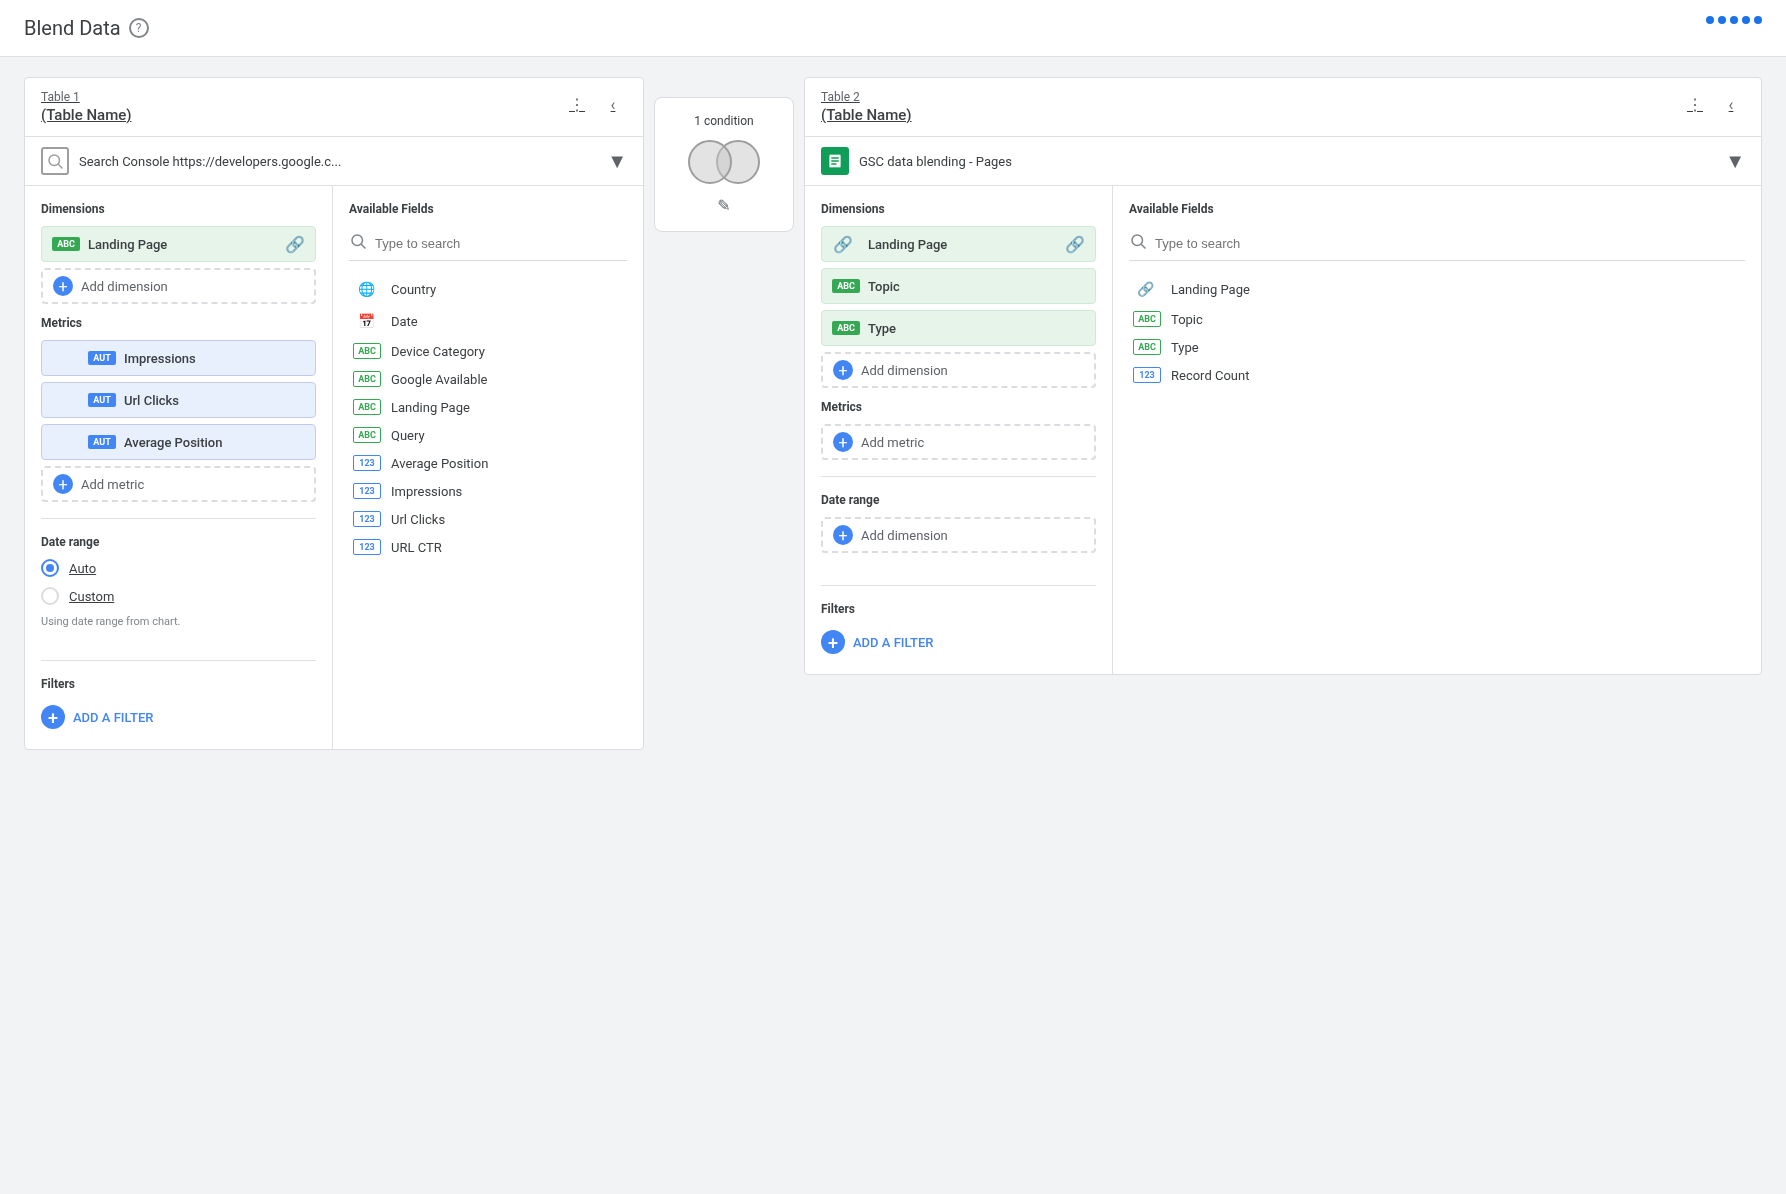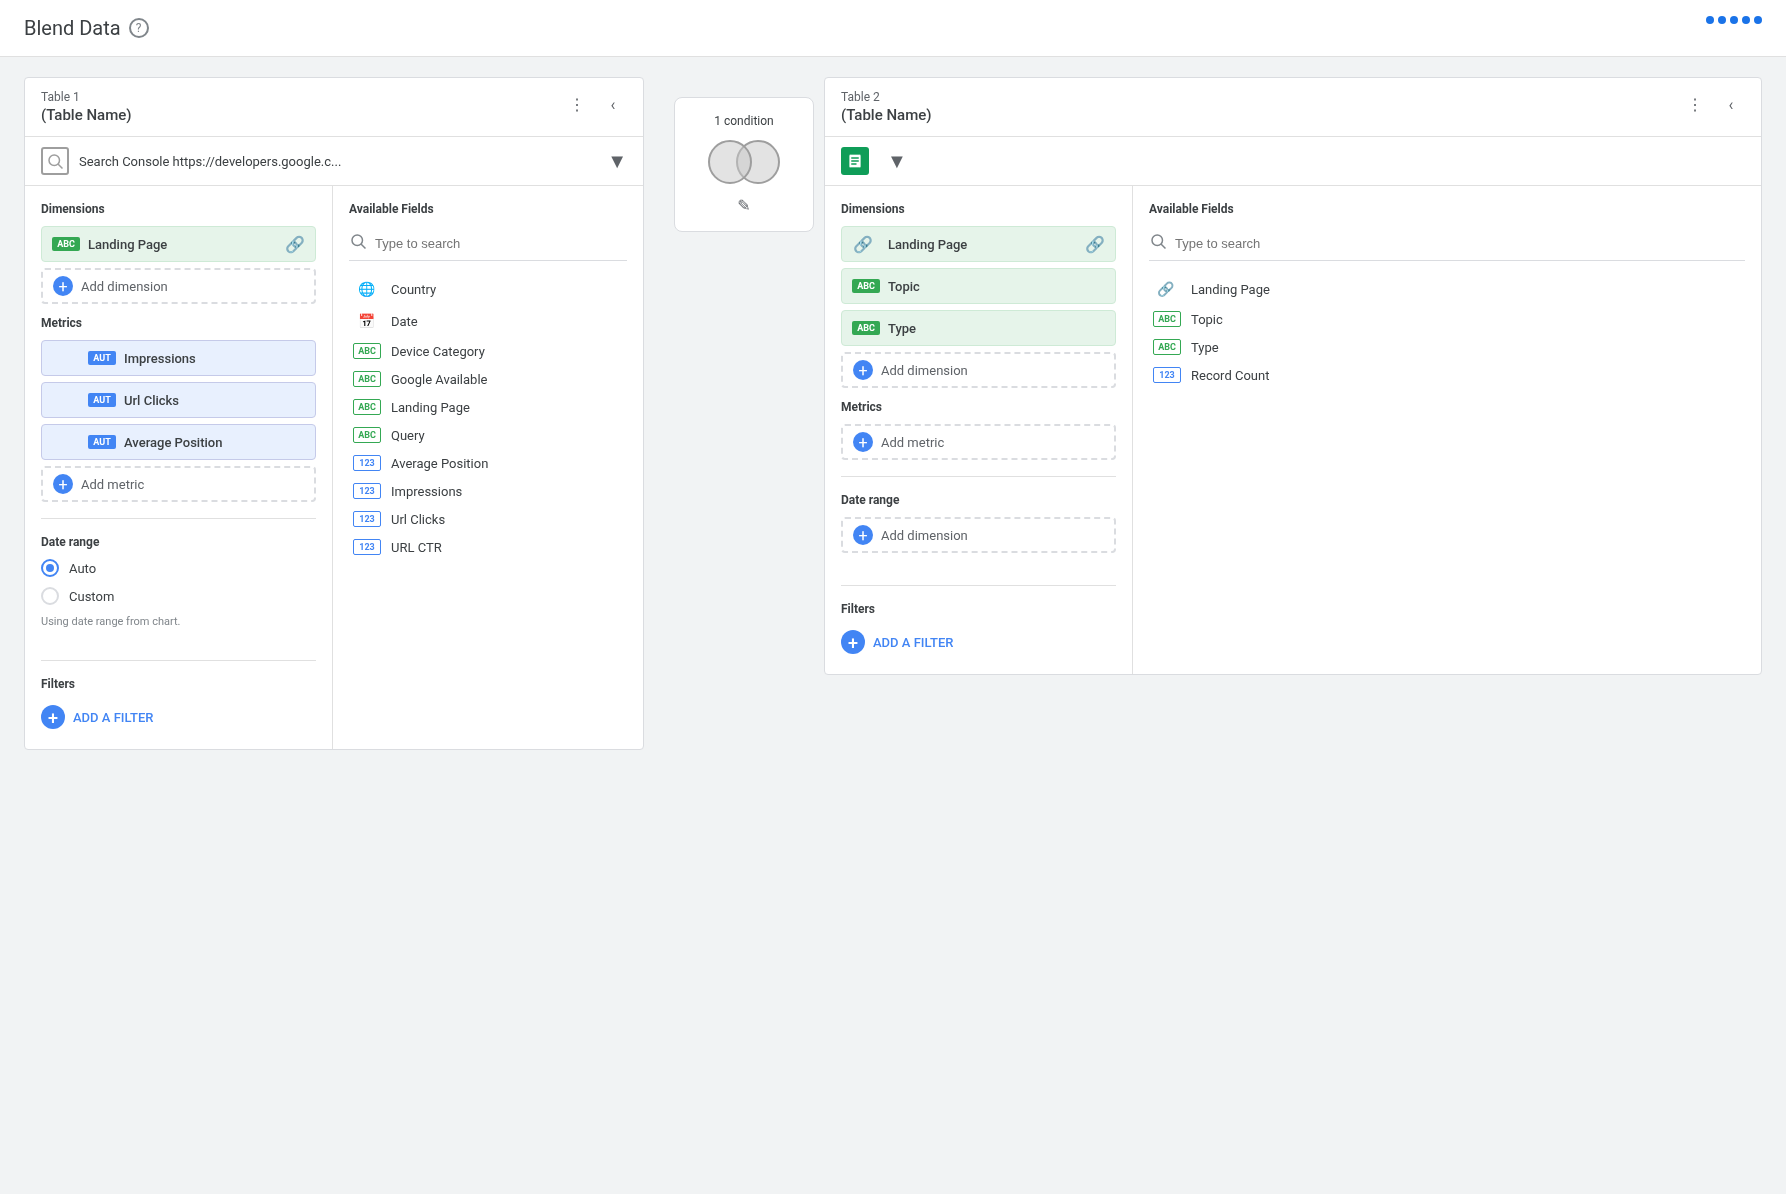"Table 1" .panel-header { text-decoration: none -> underline }
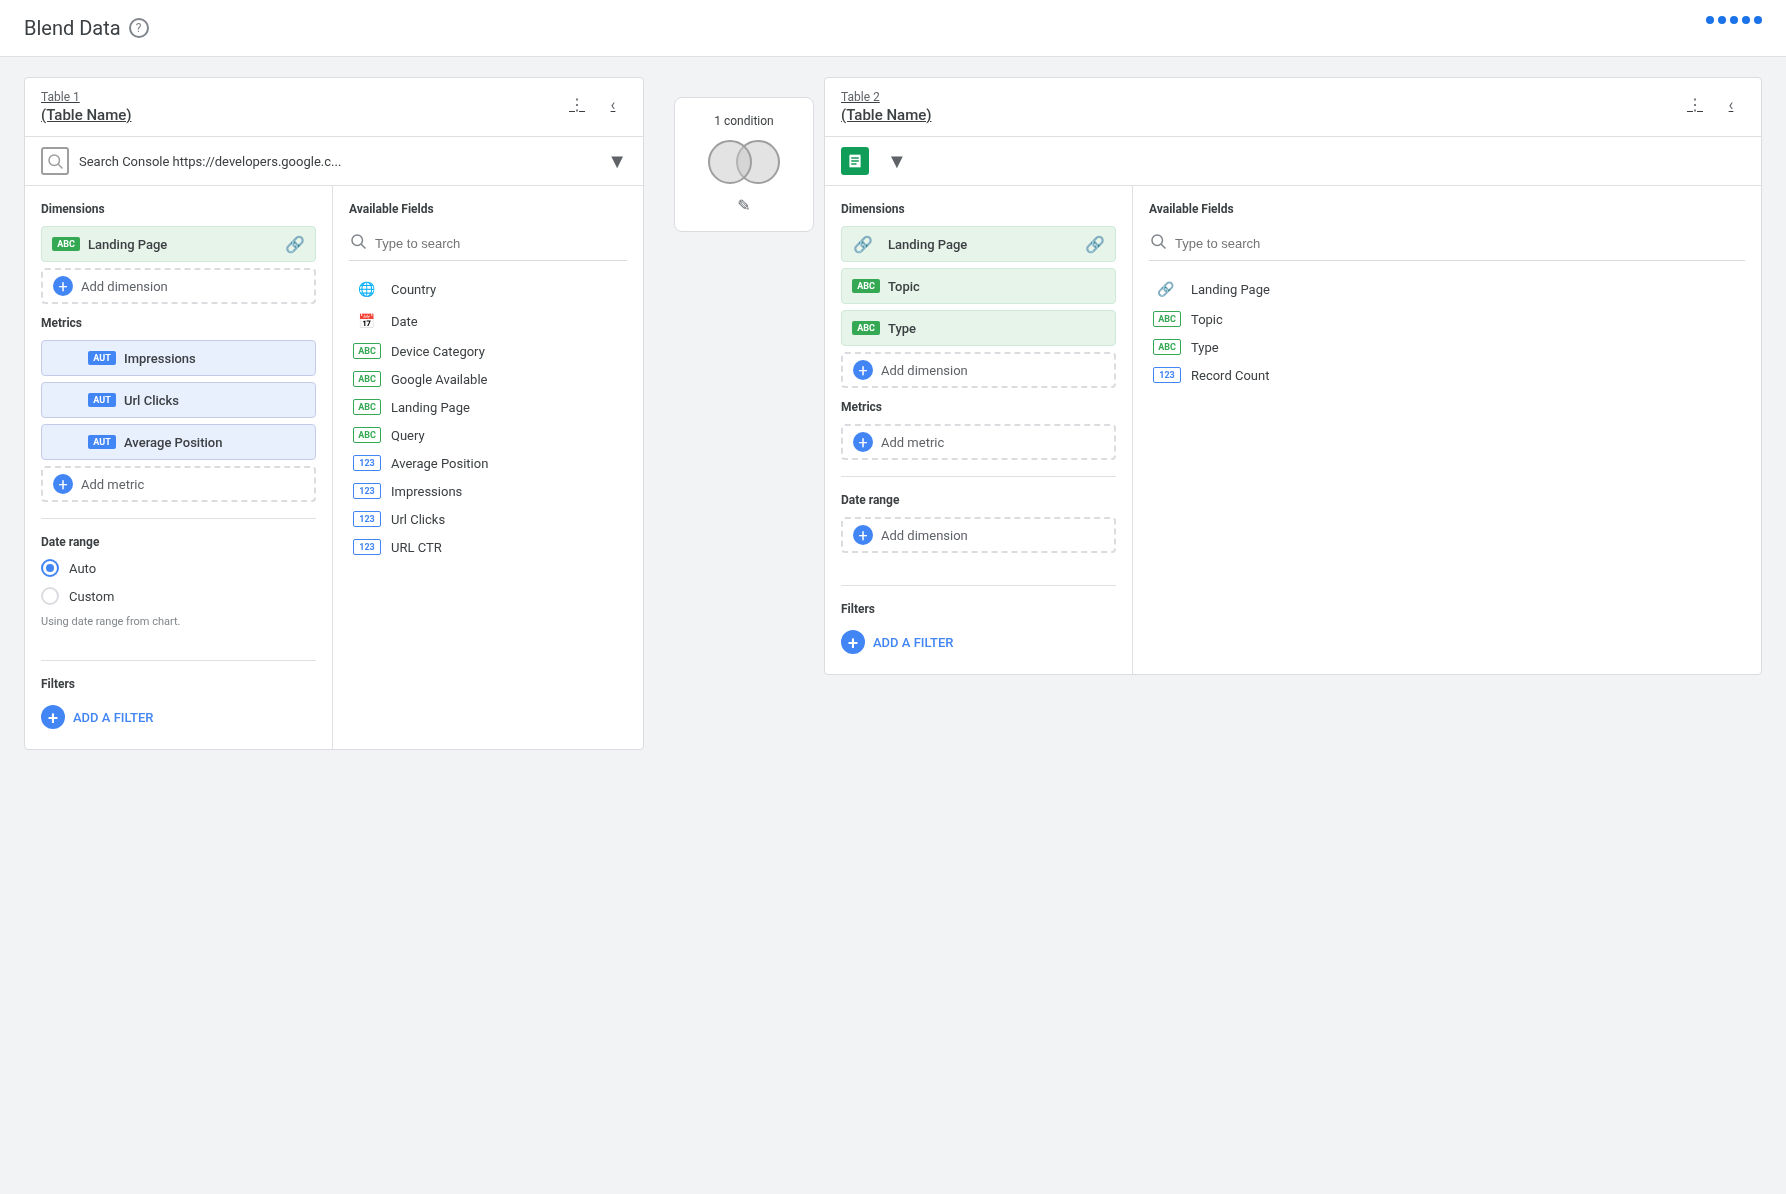"1 condition" .join-section { margin-left: 20px -> none }
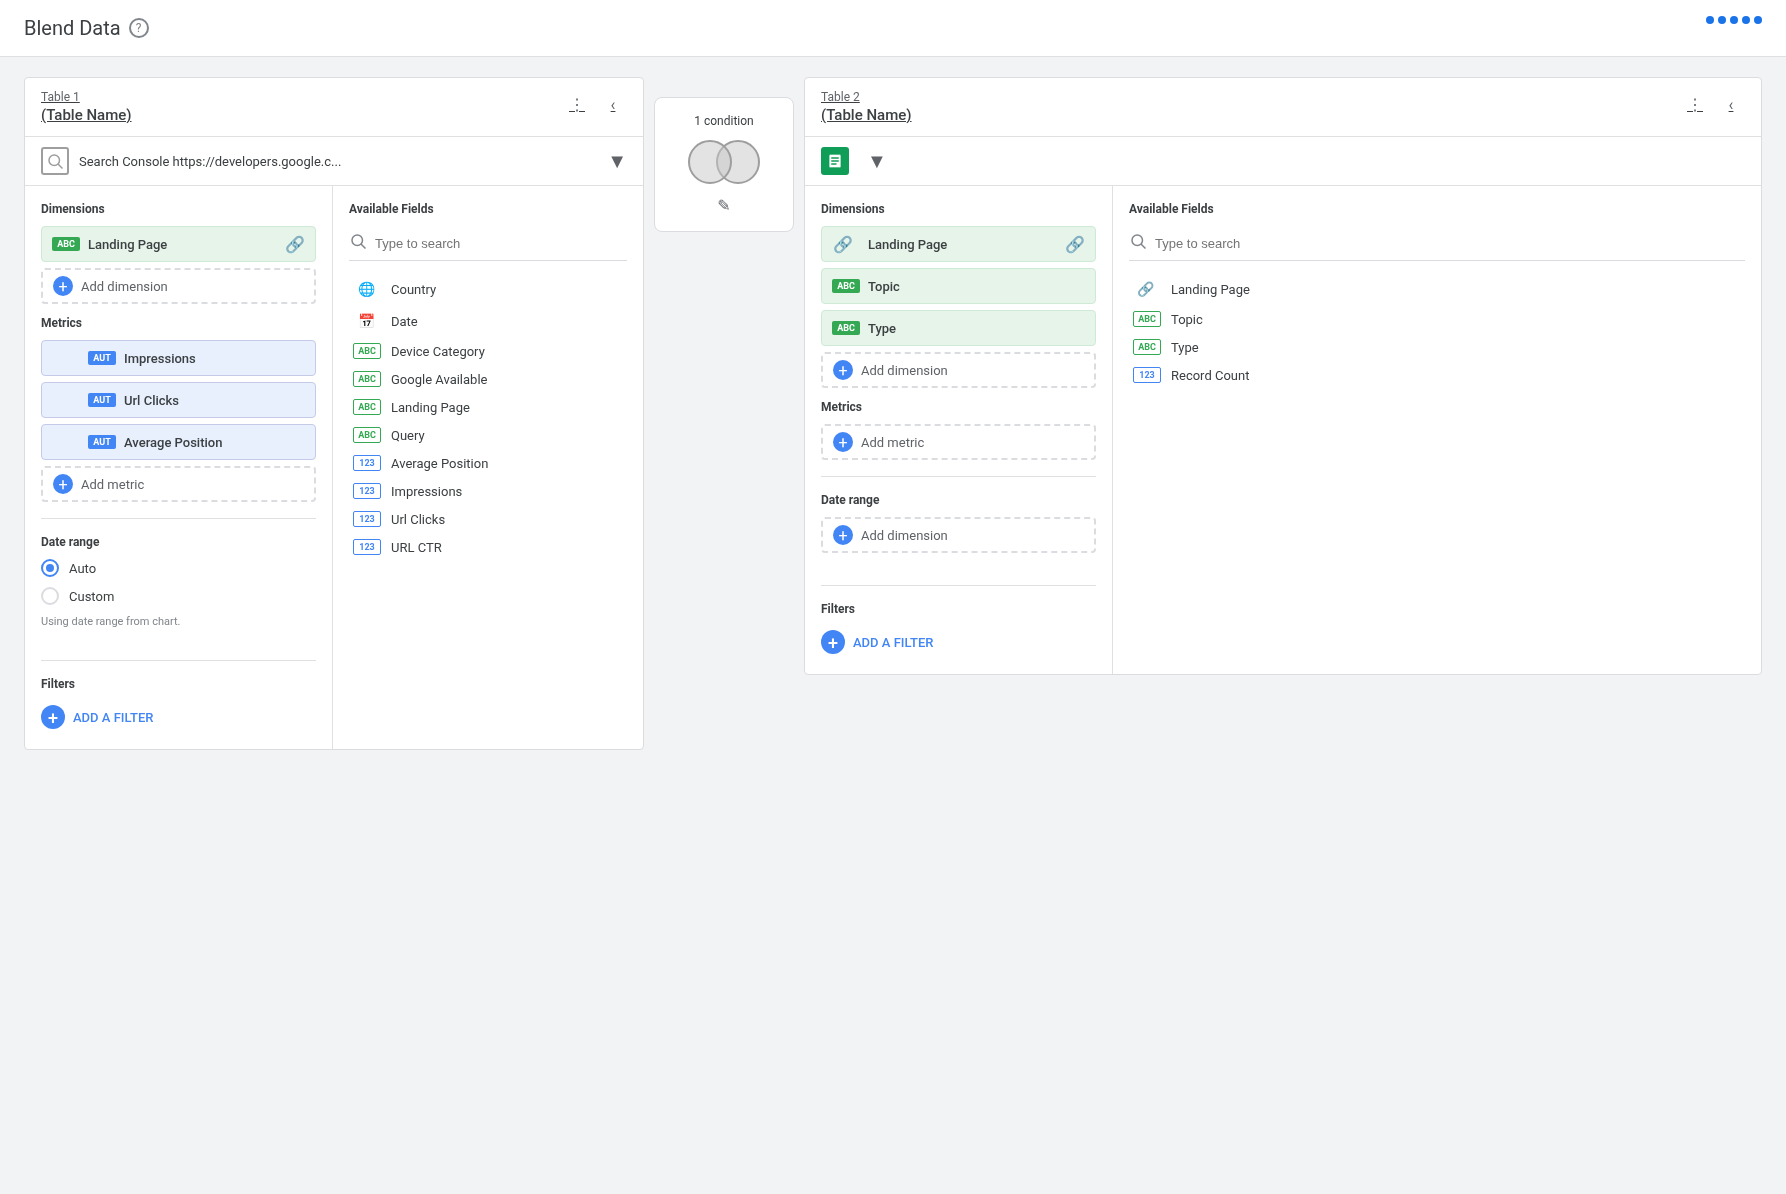"GSC data blending - Pages" span.datasource-name { html: none -> <span>GSC data blending - Pages</span> }
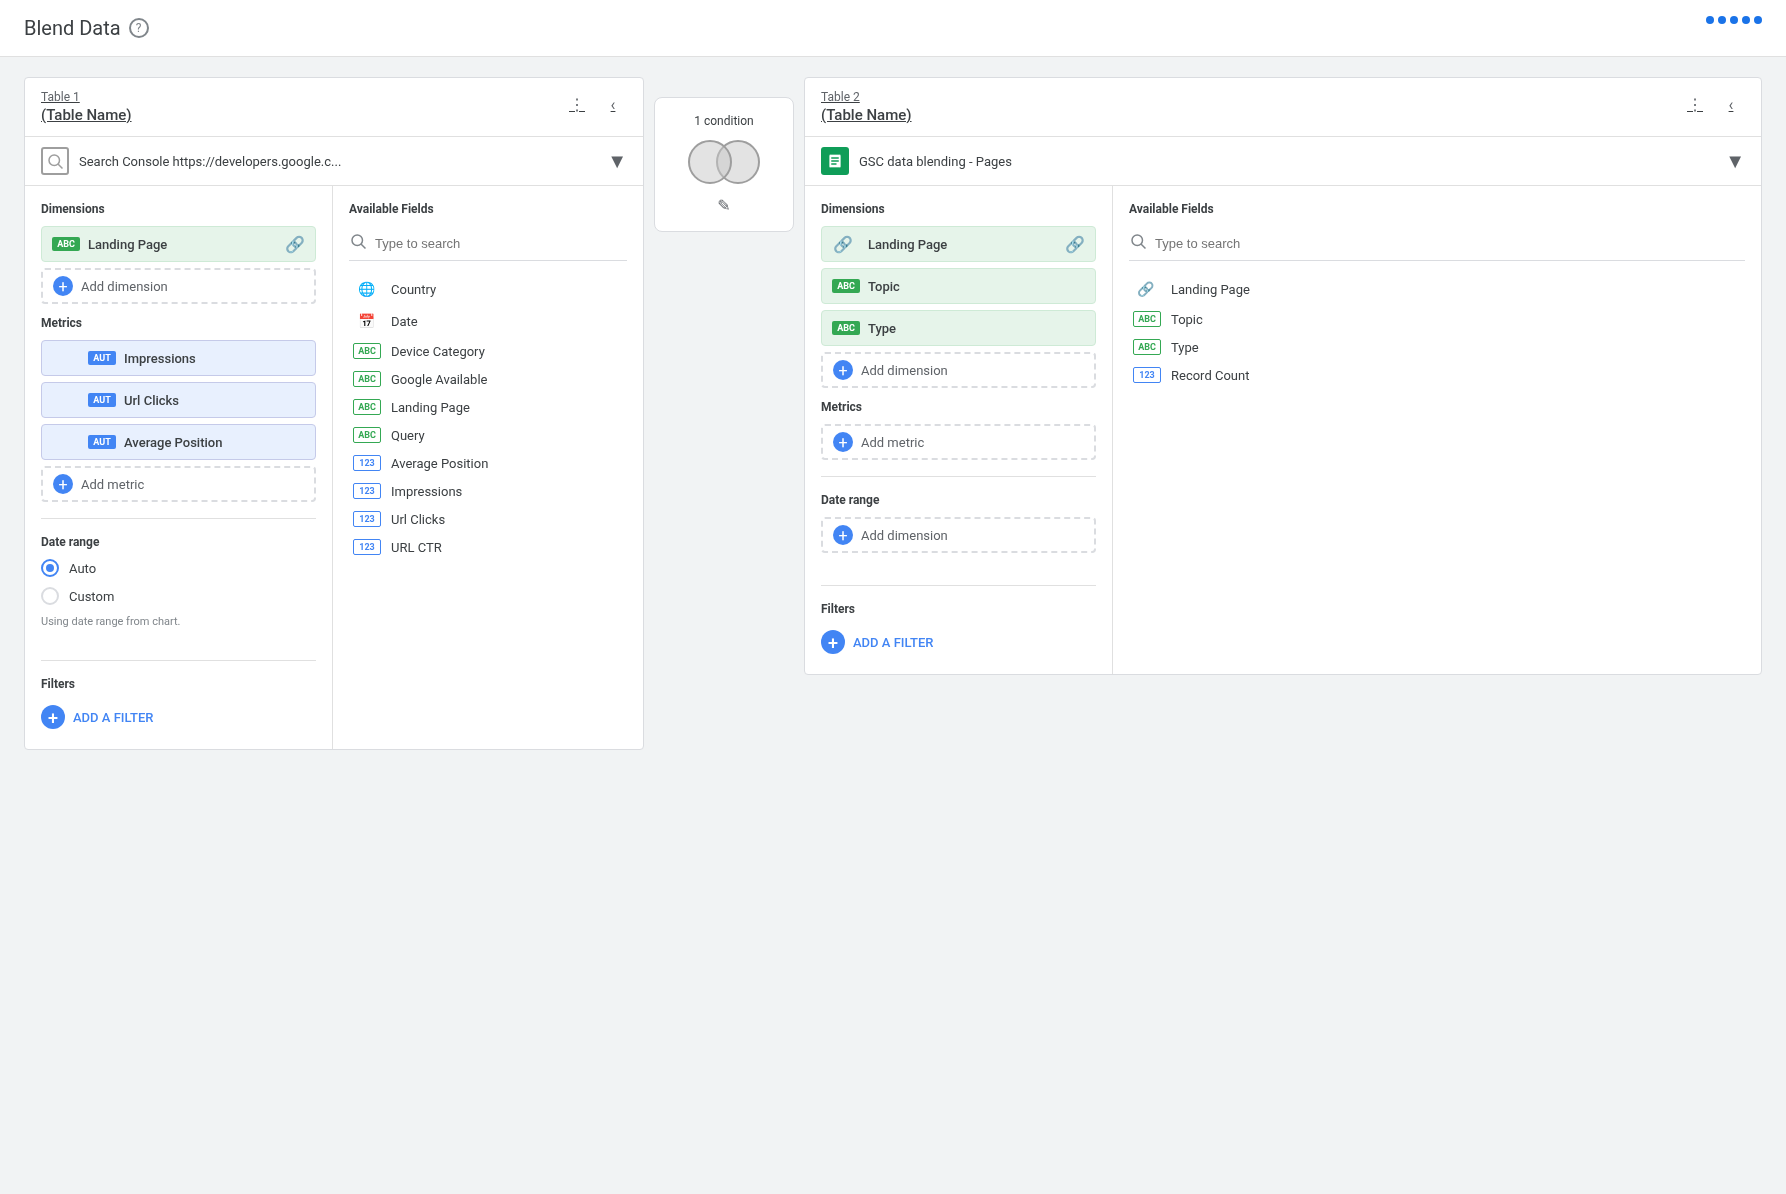"Auto" .radio-item { text-decoration: none -> underline }
